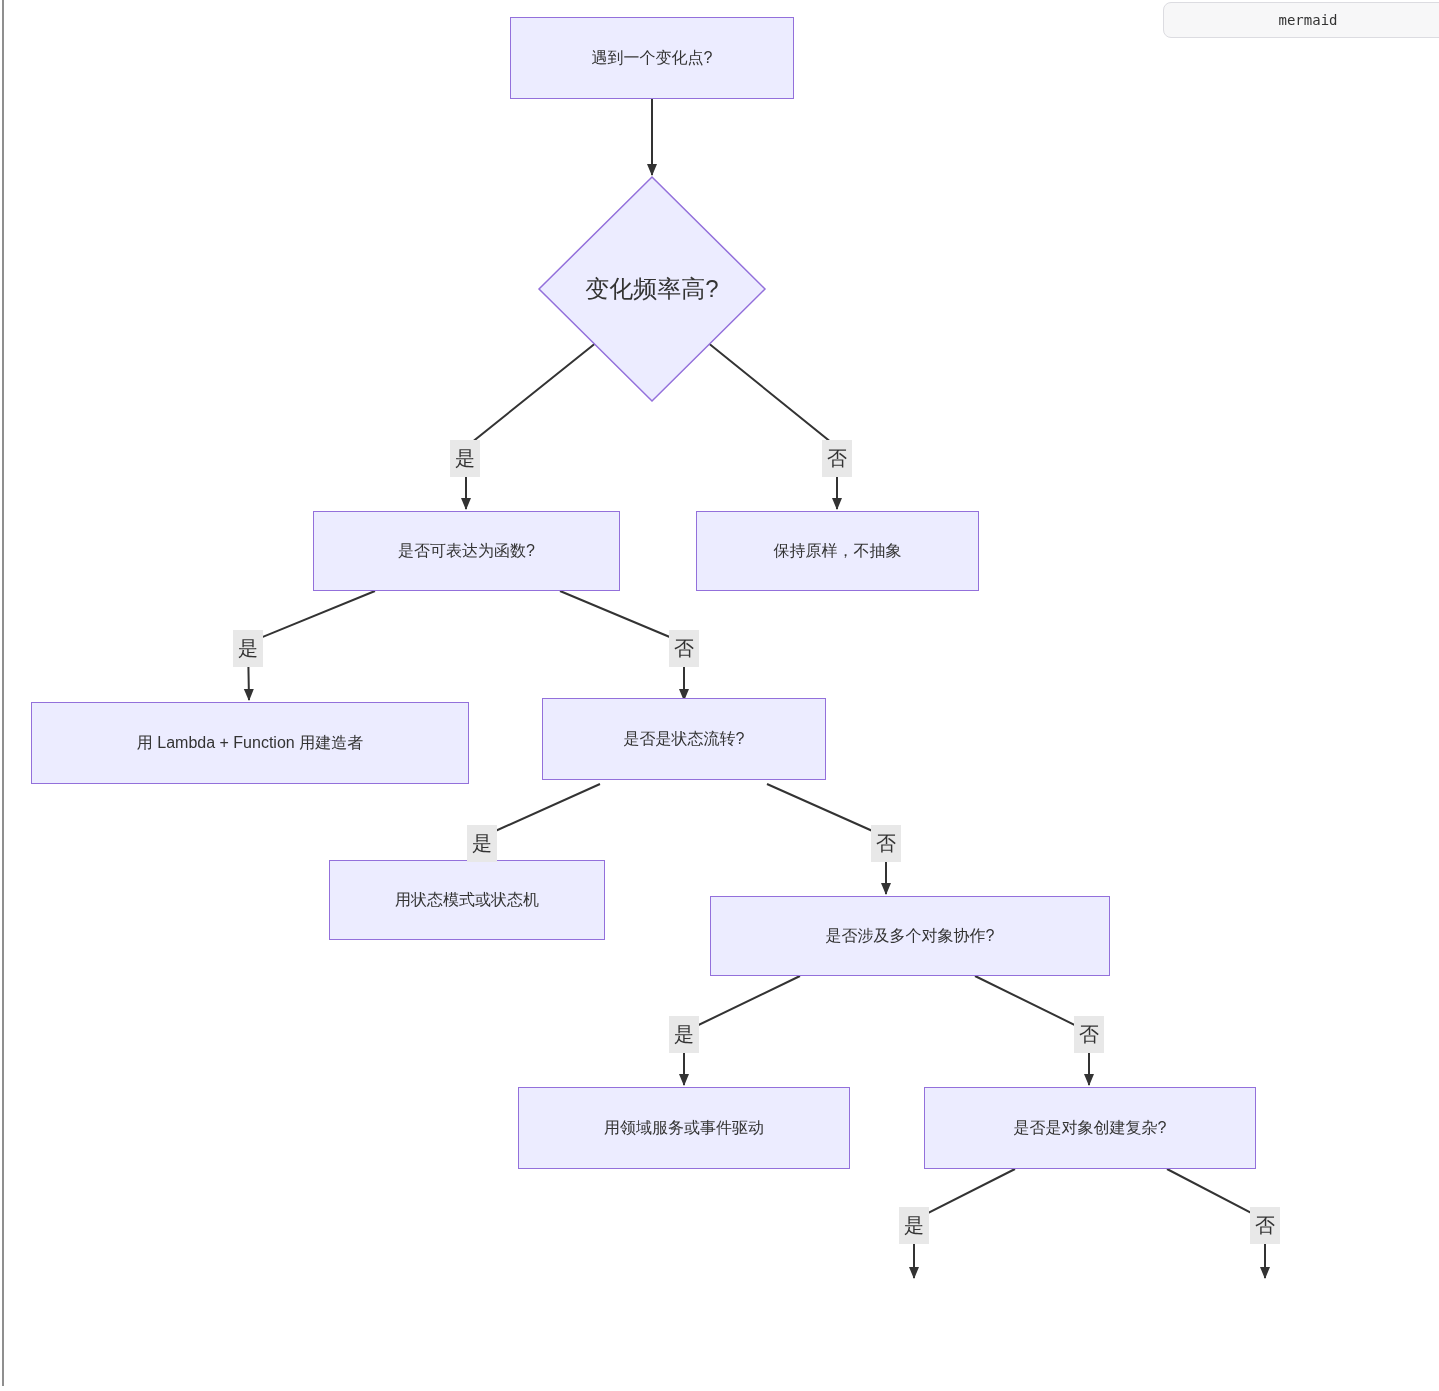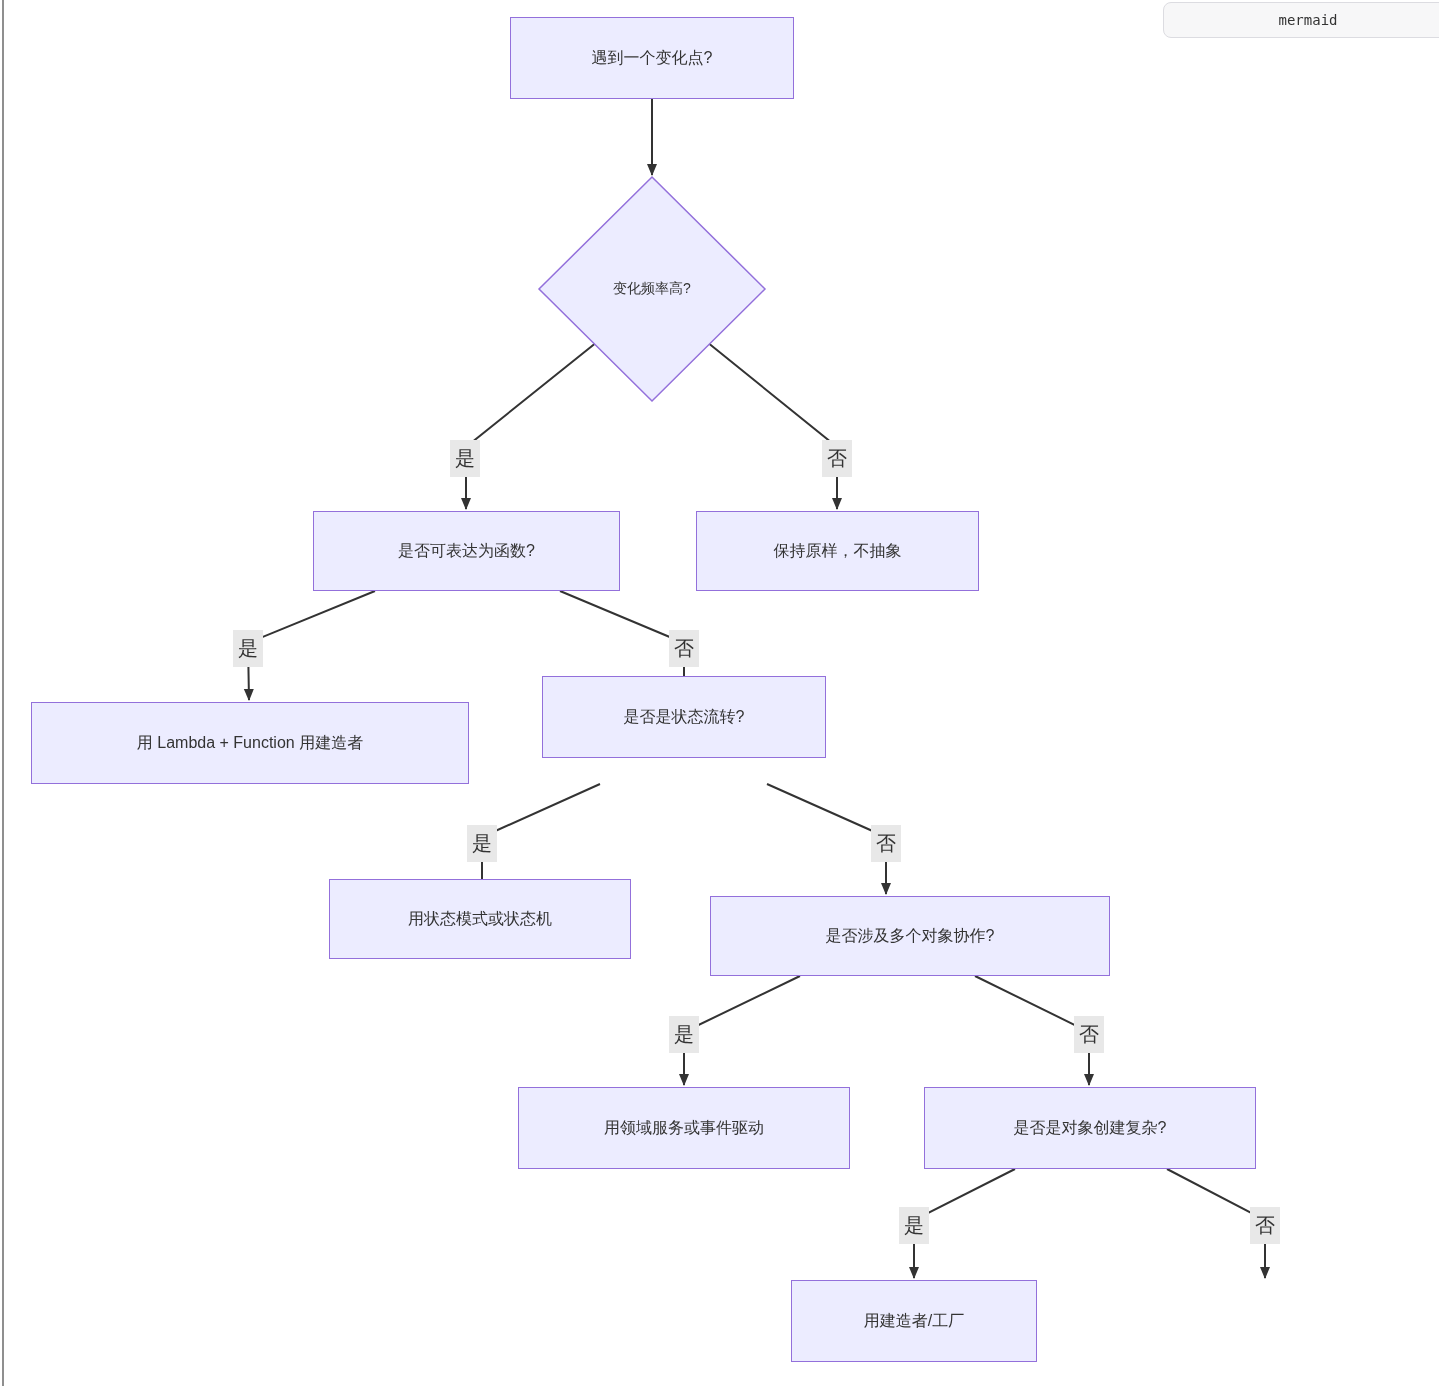"变化频率高?" .diamond-text { font-size: 14px -> 24px }
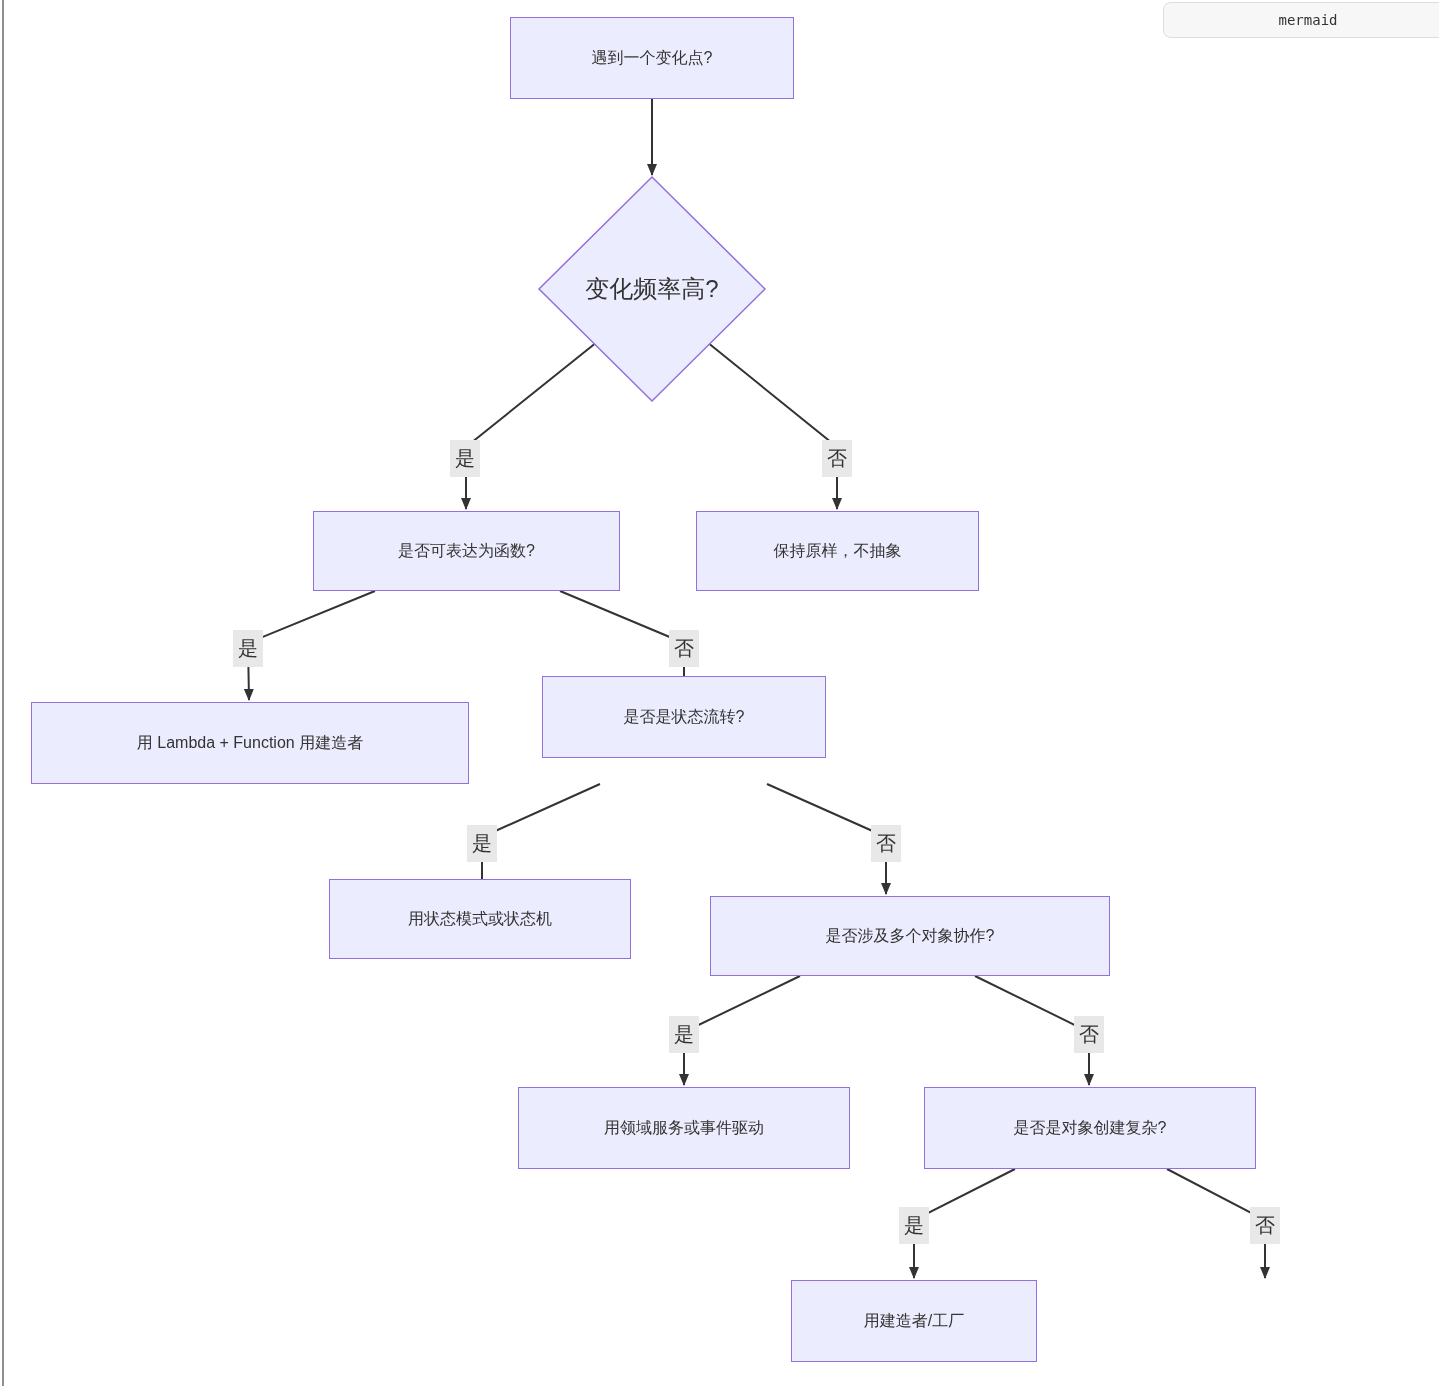"是否是状态流转?" div.node { top: 676px -> 698px }
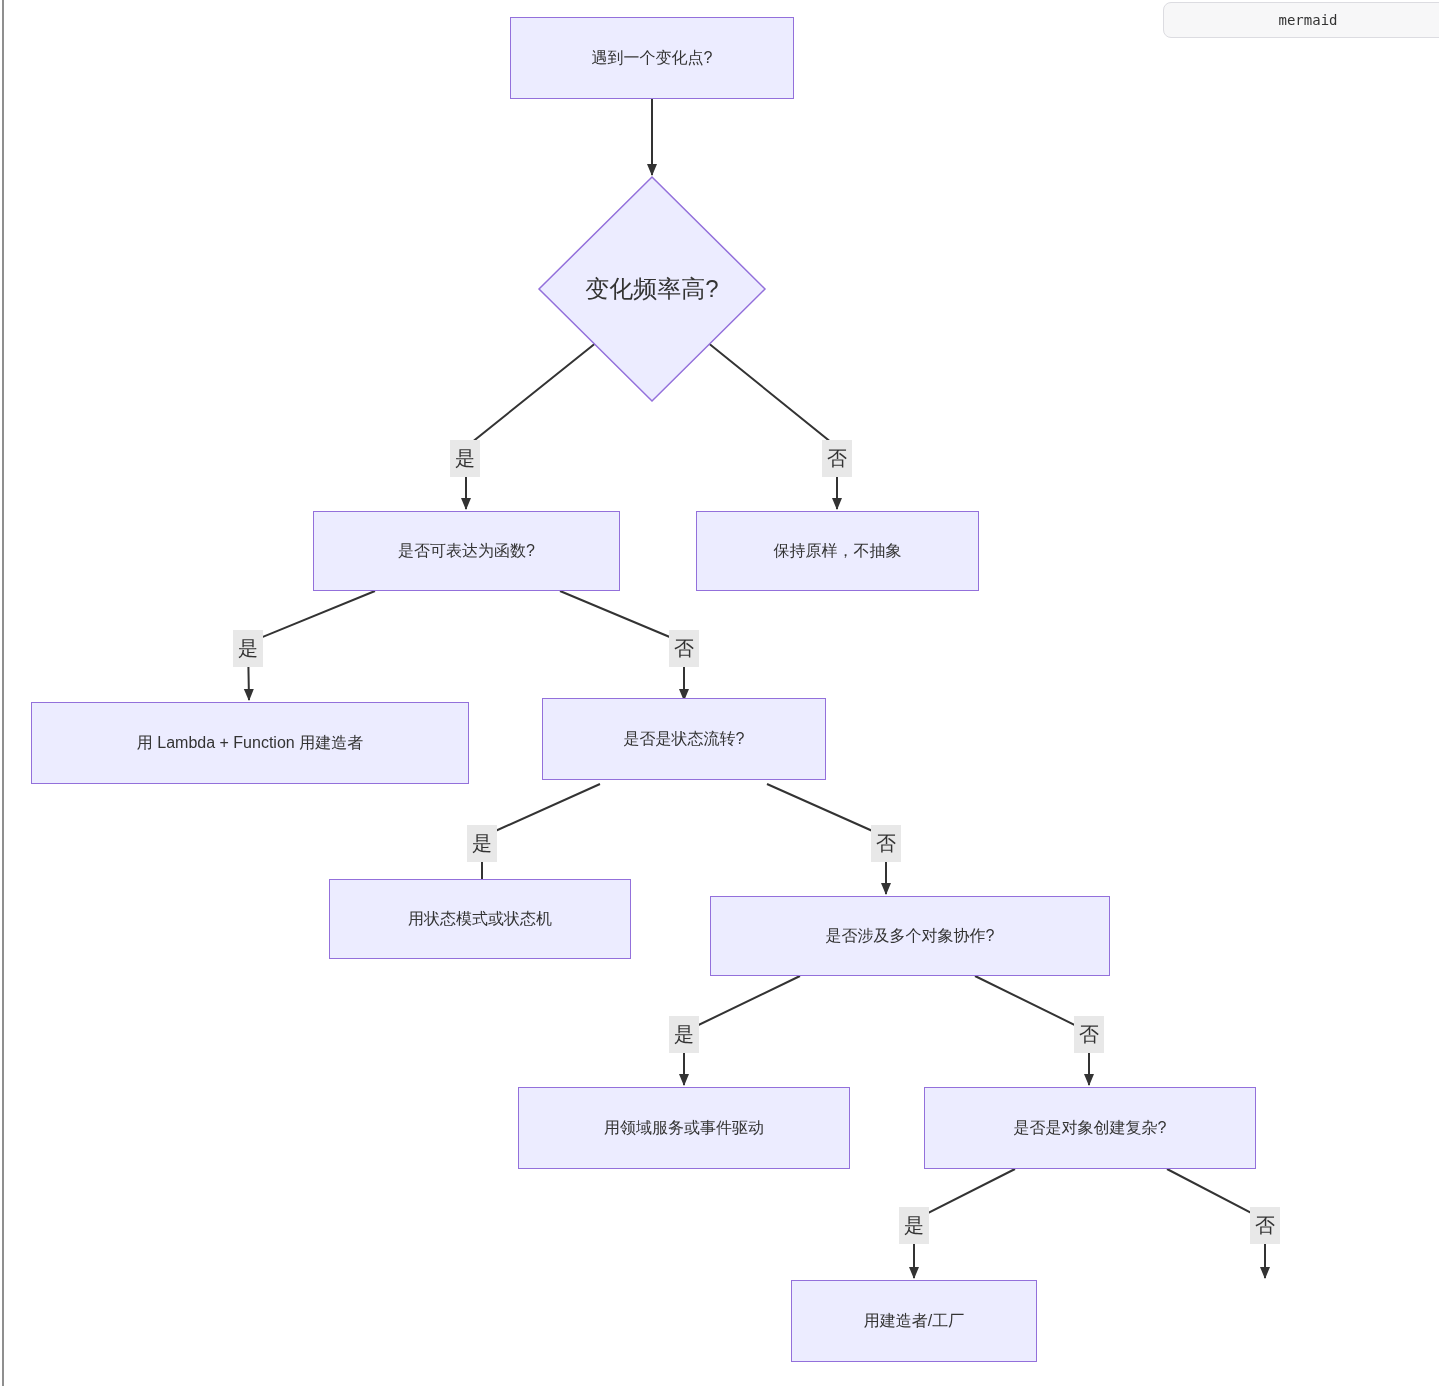"用状态模式或状态机" div.node { top: 879px -> 860px; width: 302px -> 276px }
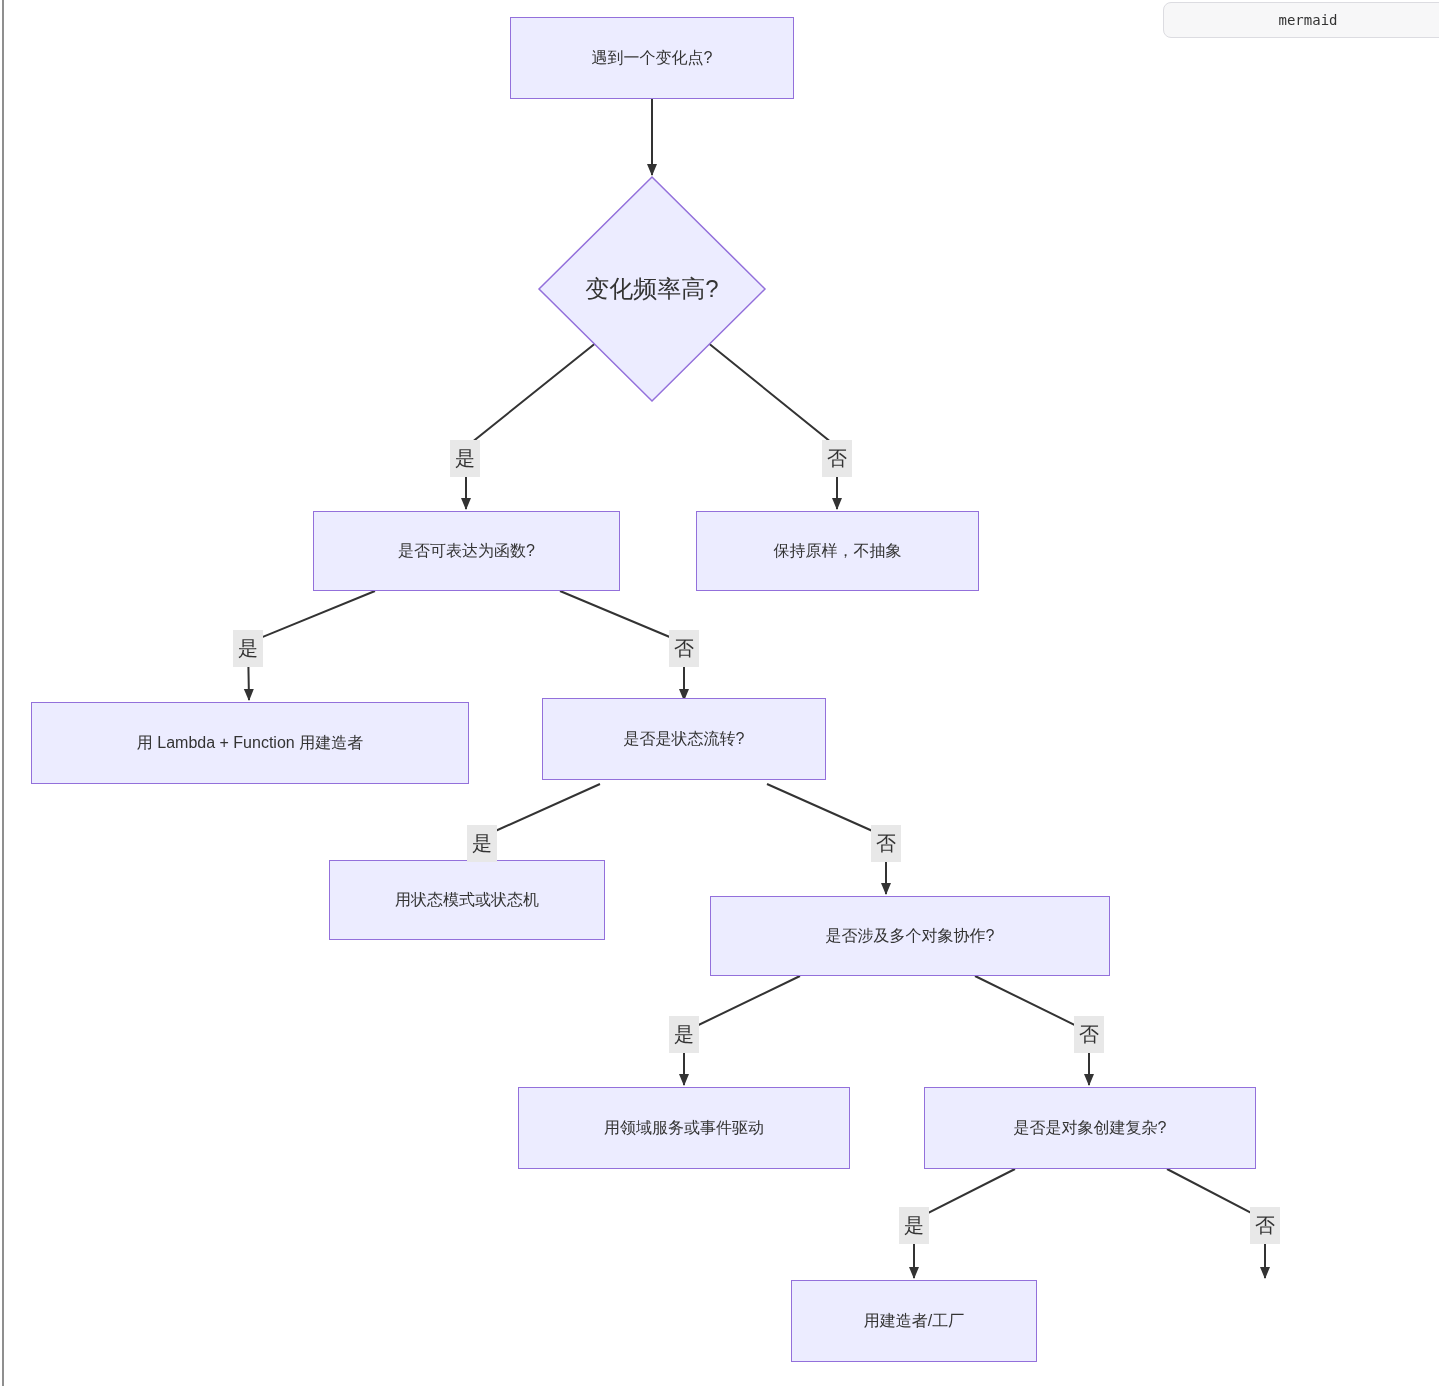"用建造者/工厂" div.node { html: <div>用建造者/工厂</div> -> none }
